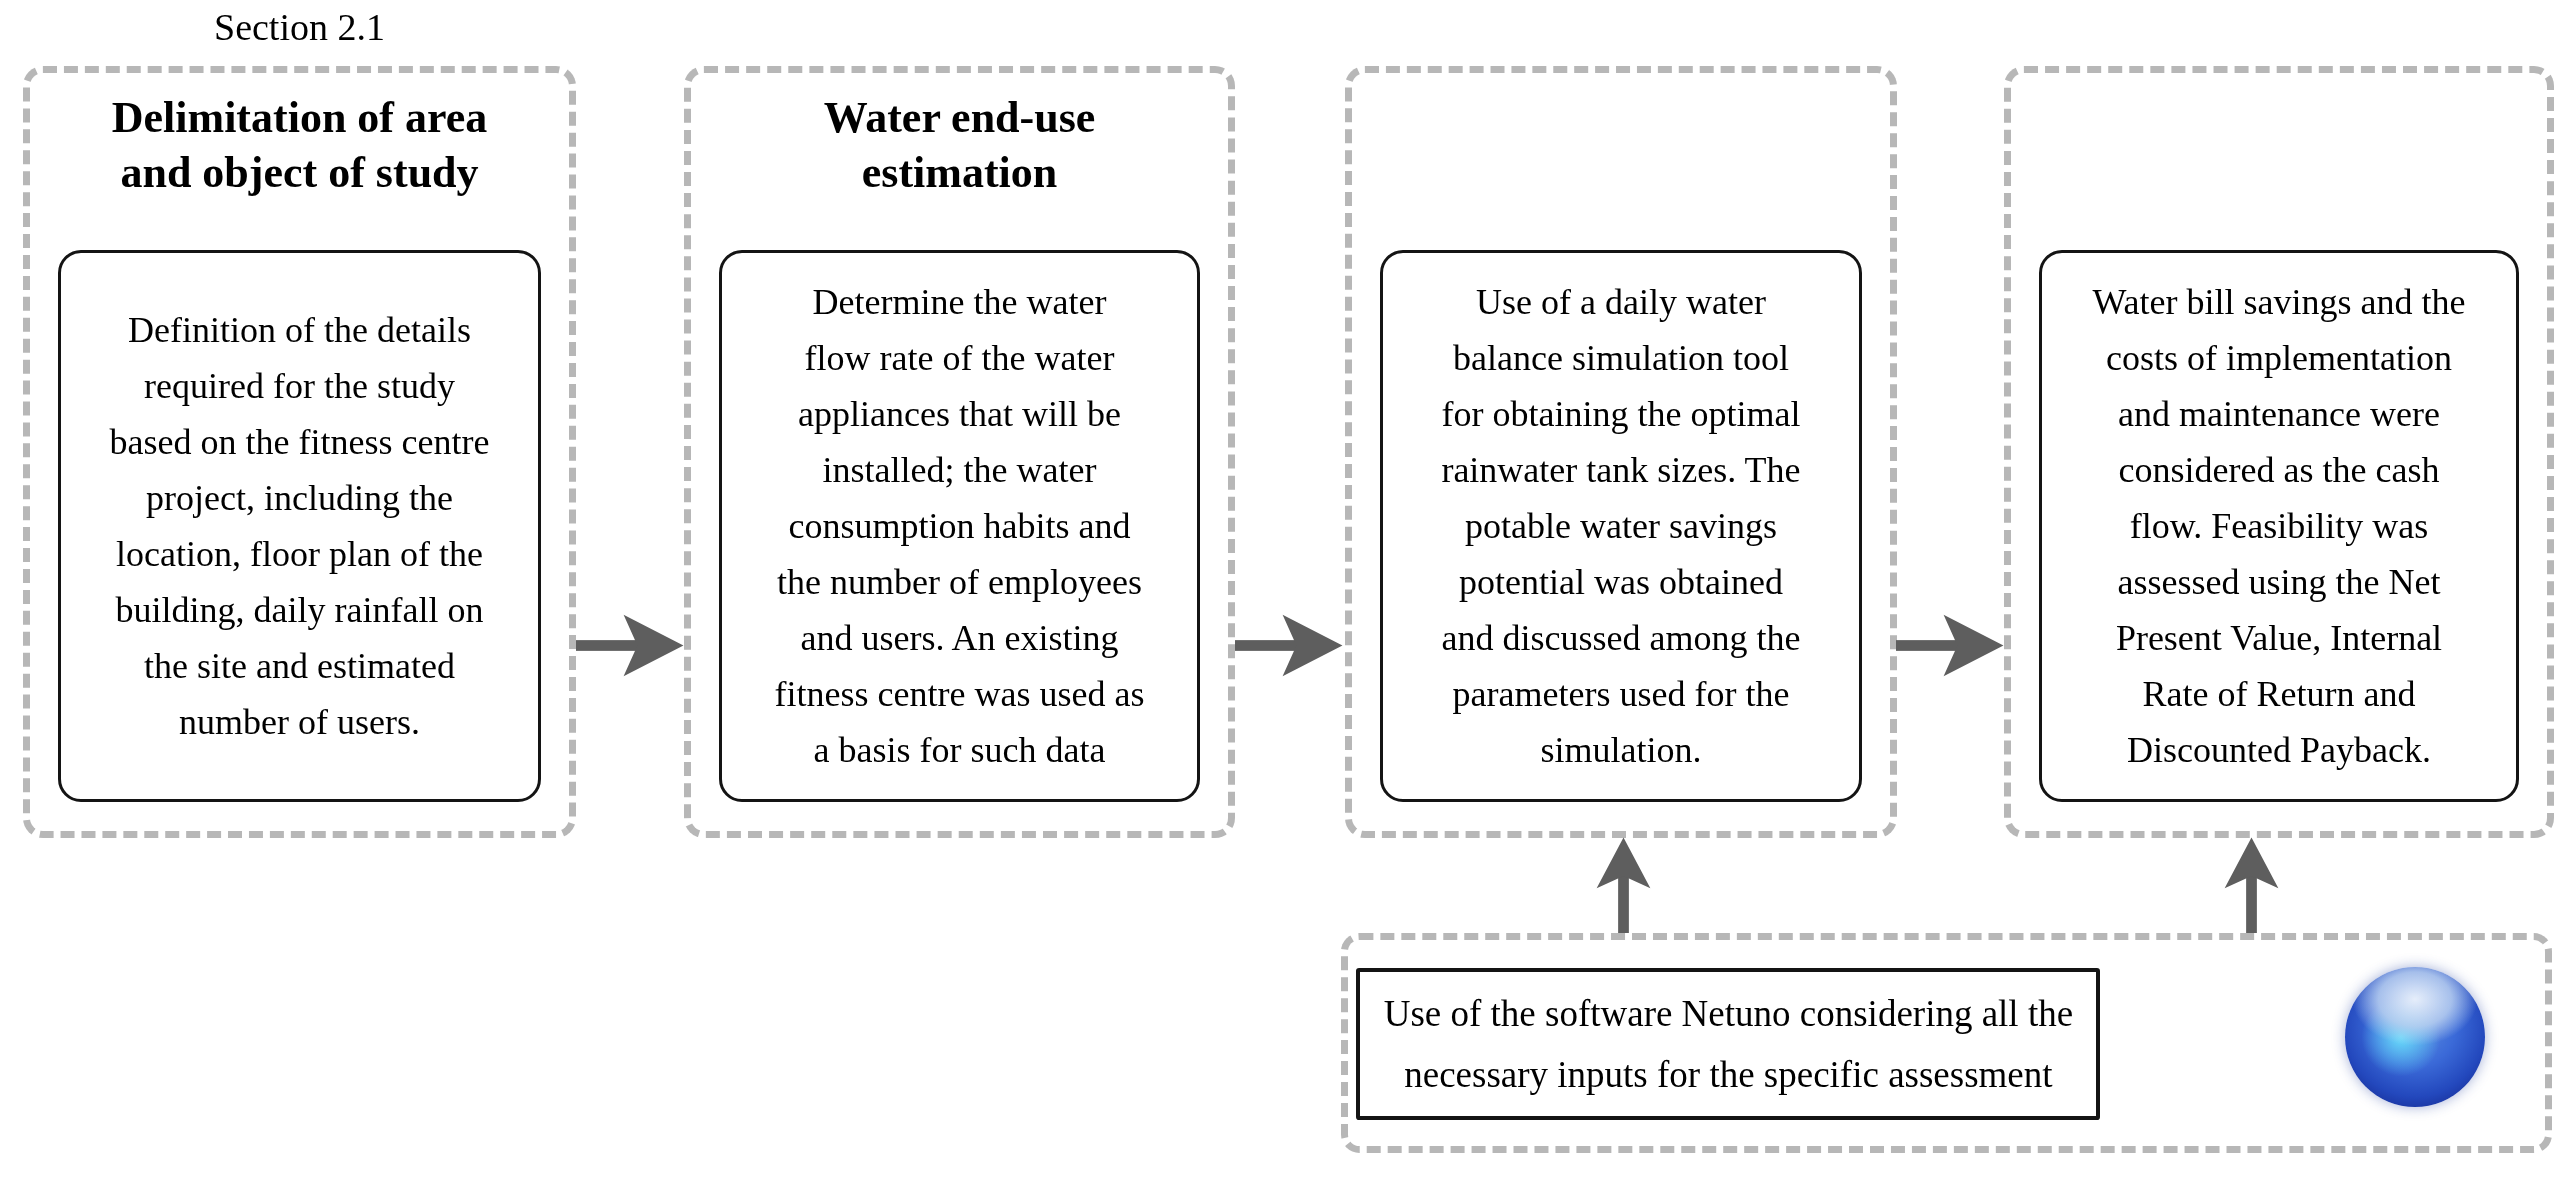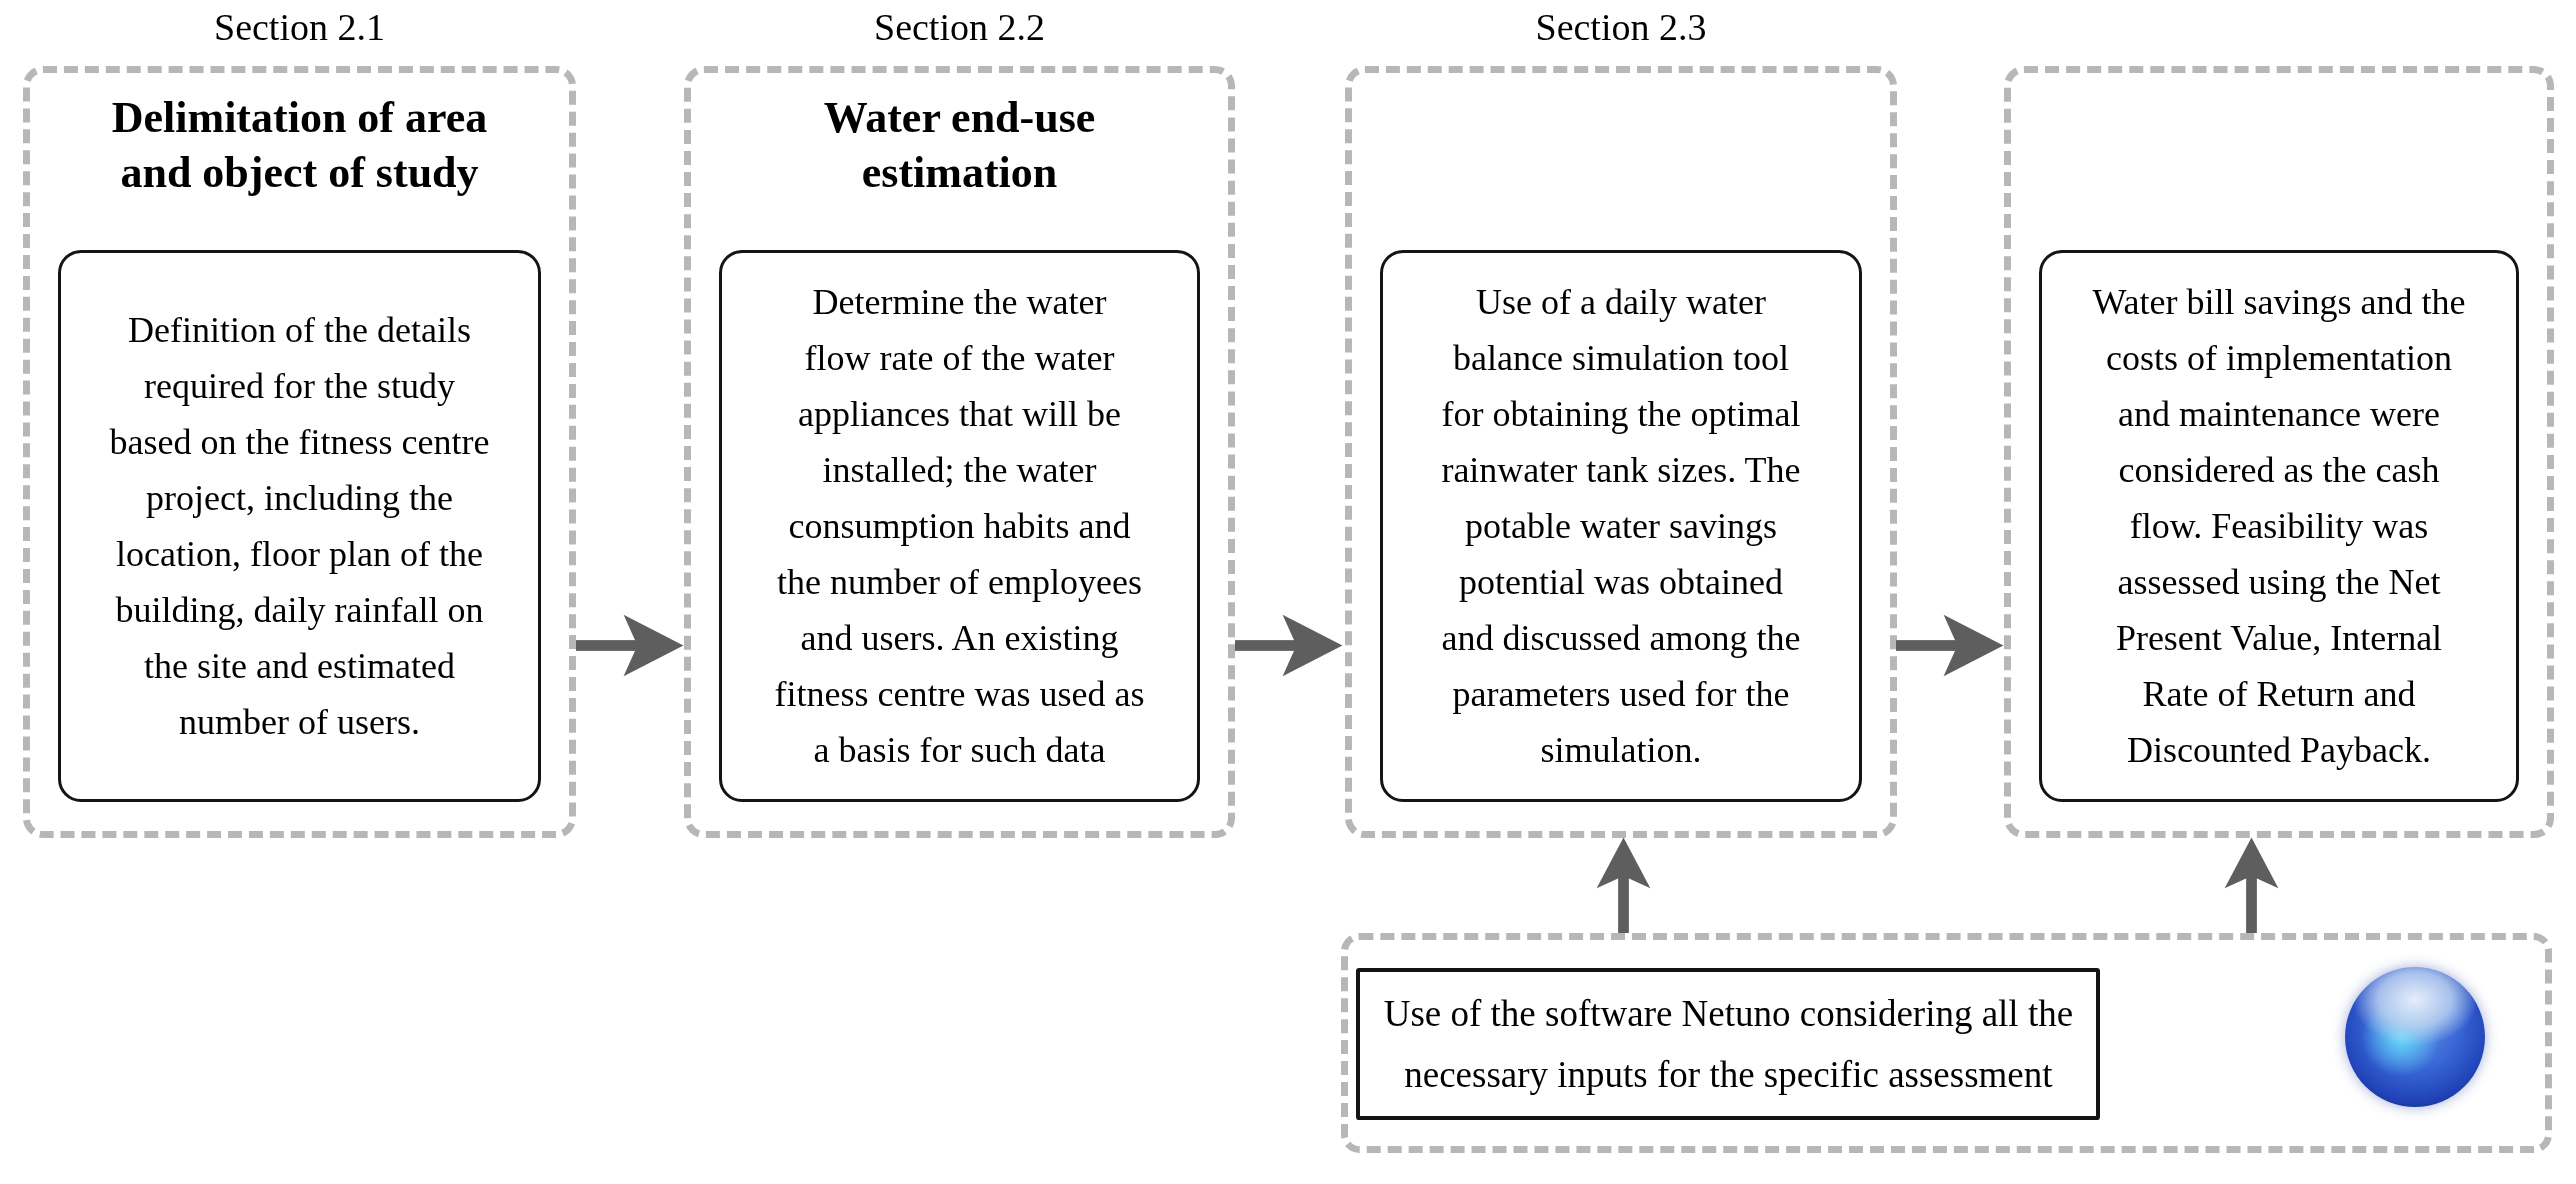"Section 2.2" div.sec-label { html: <div>Section 2.2</div> -> none }
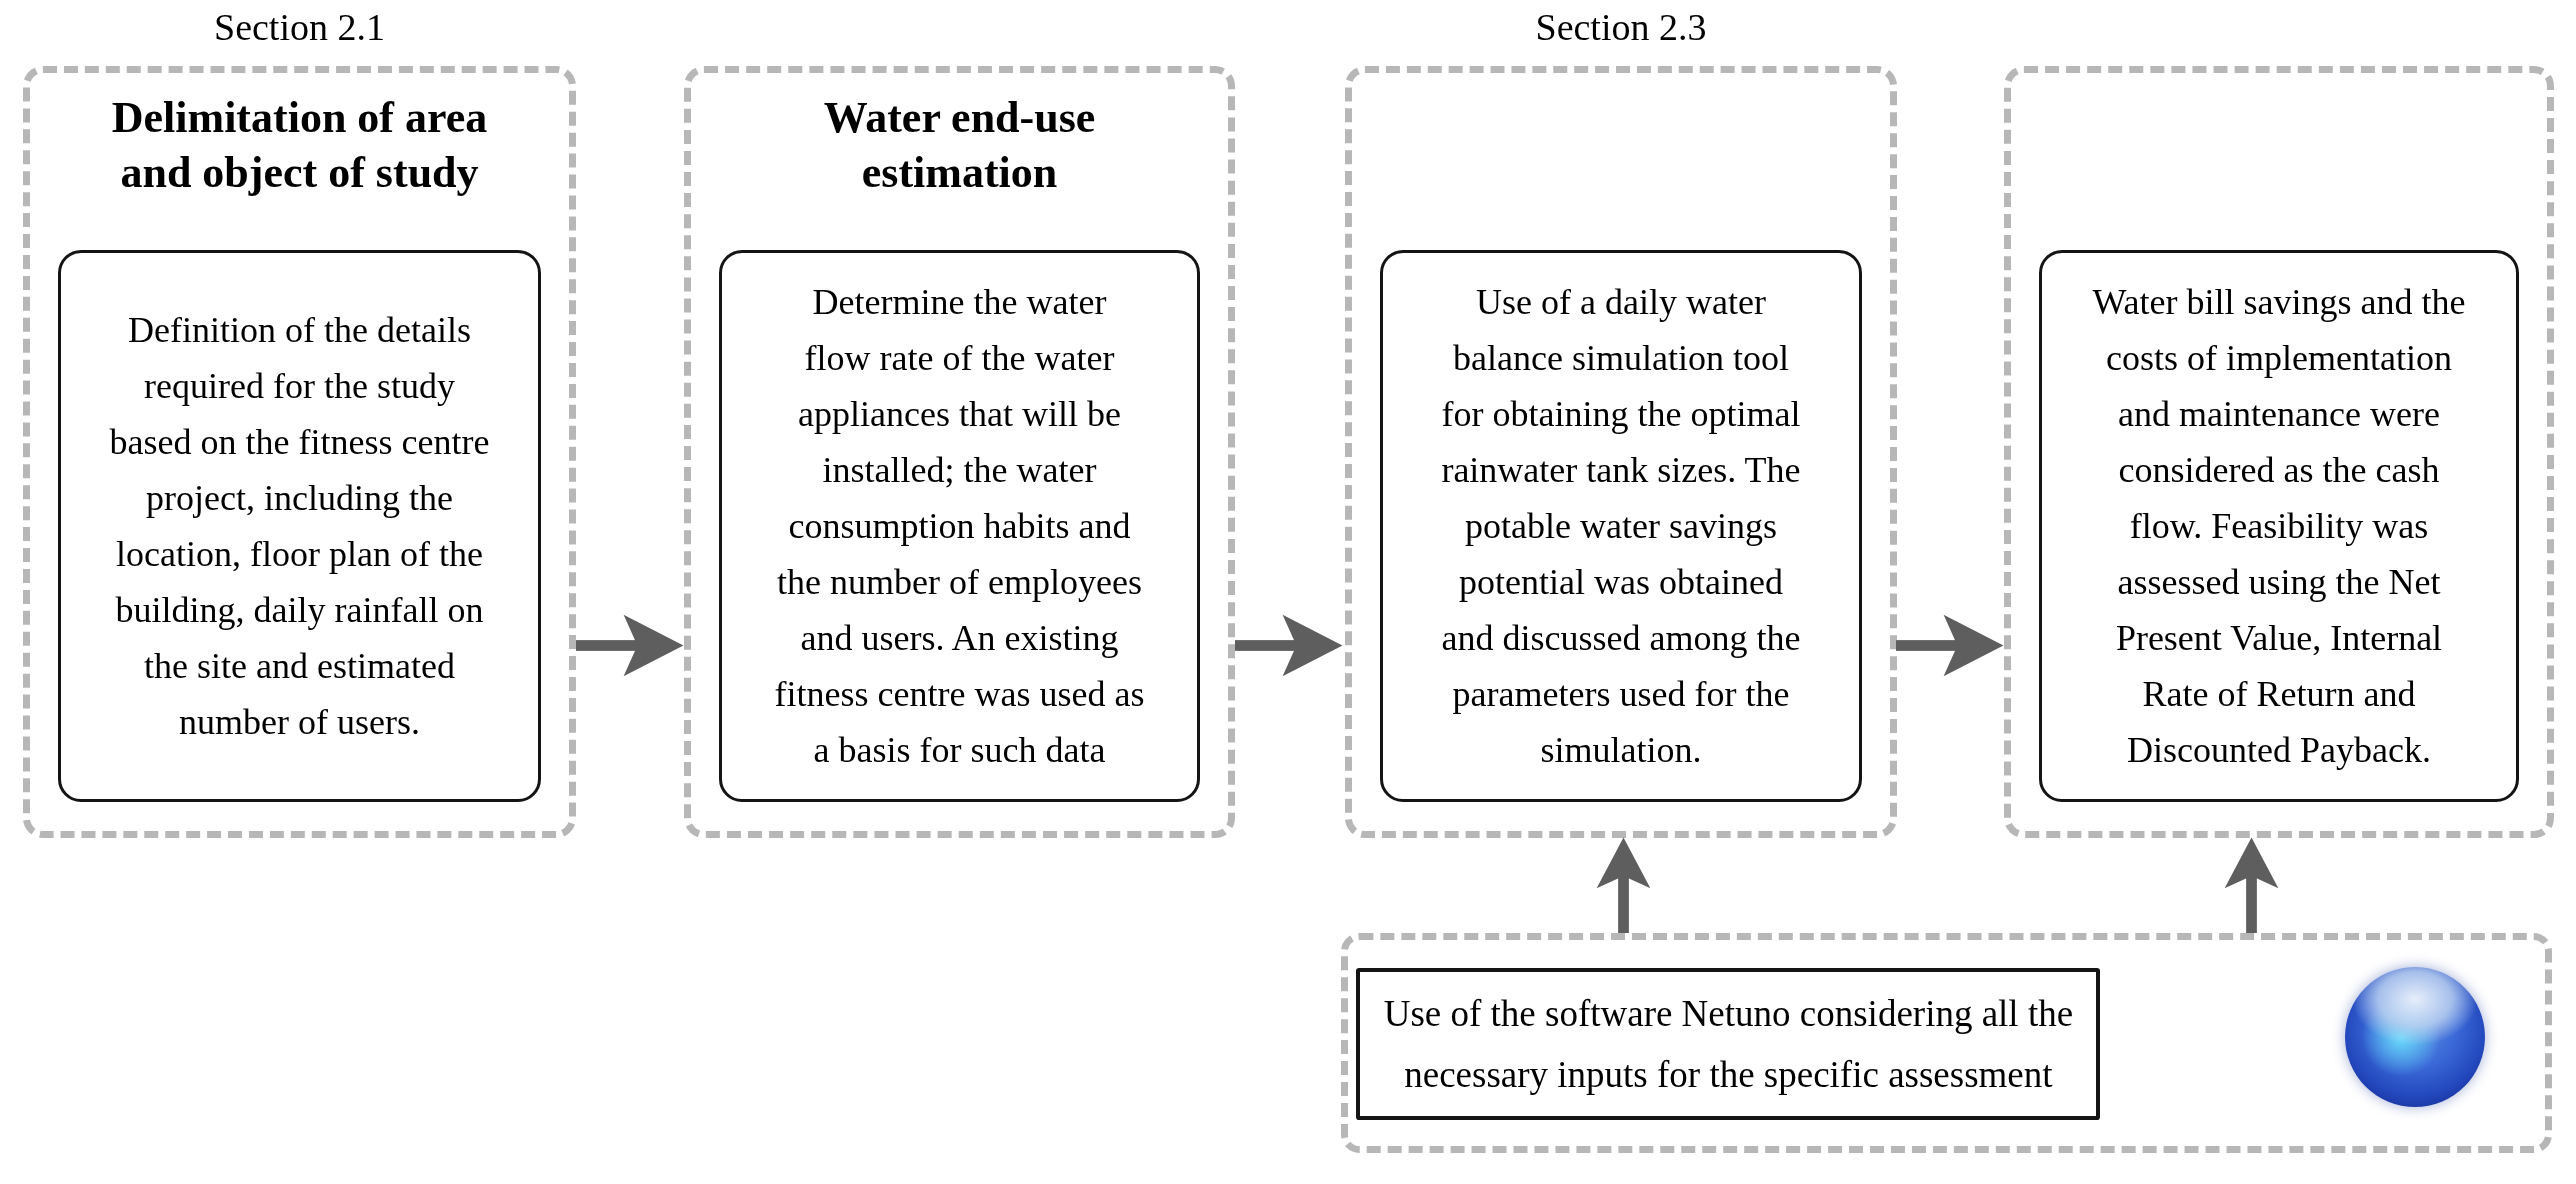"Section 2.3" div.sec-label { html: <div>Section 2.3</div> -> none }
